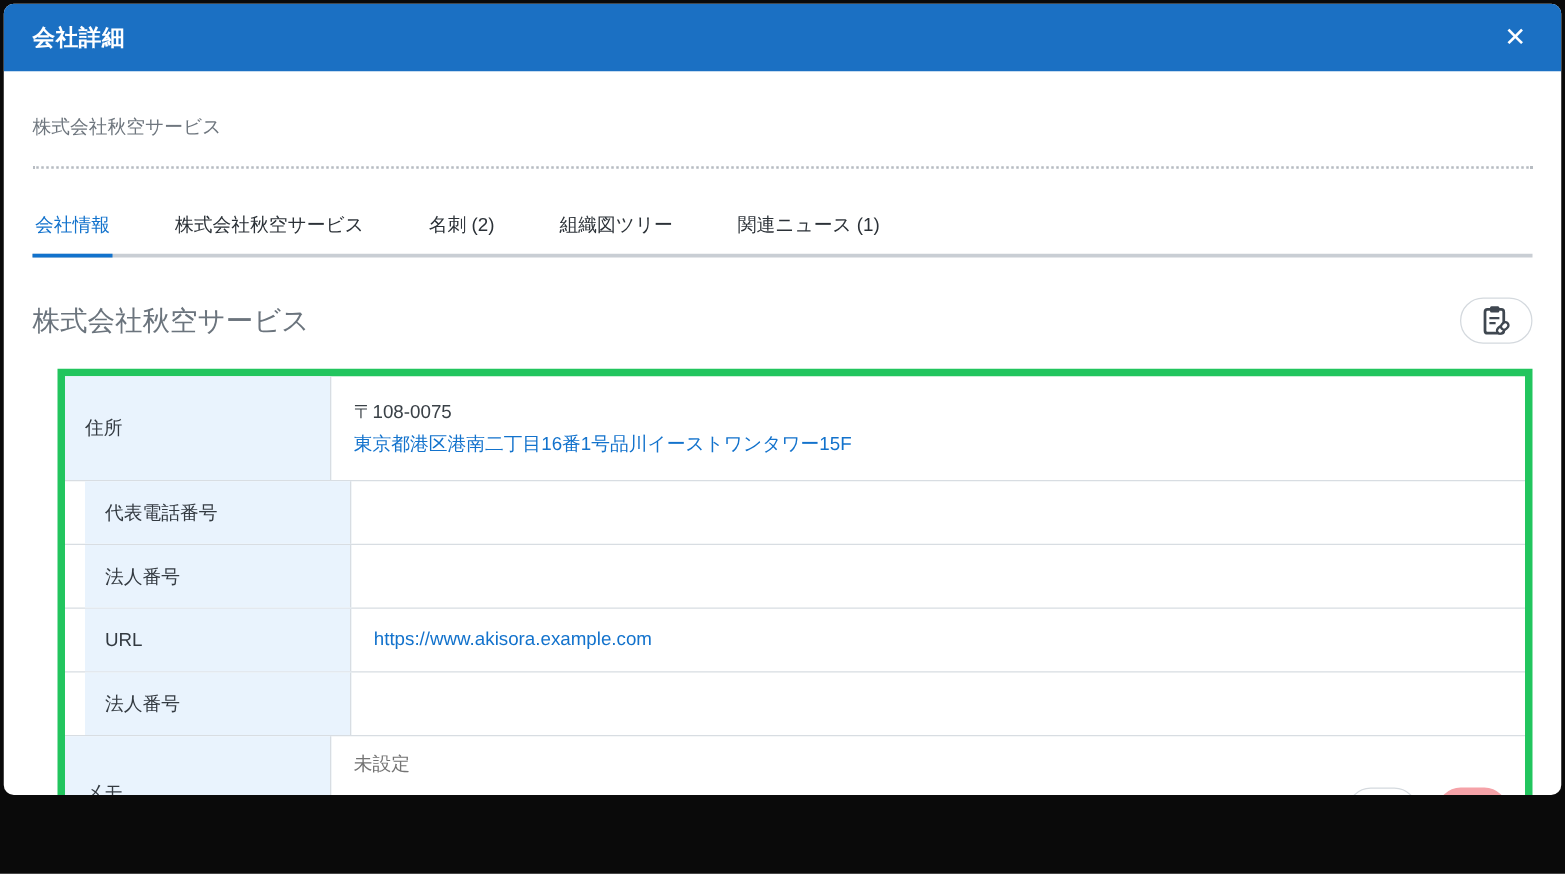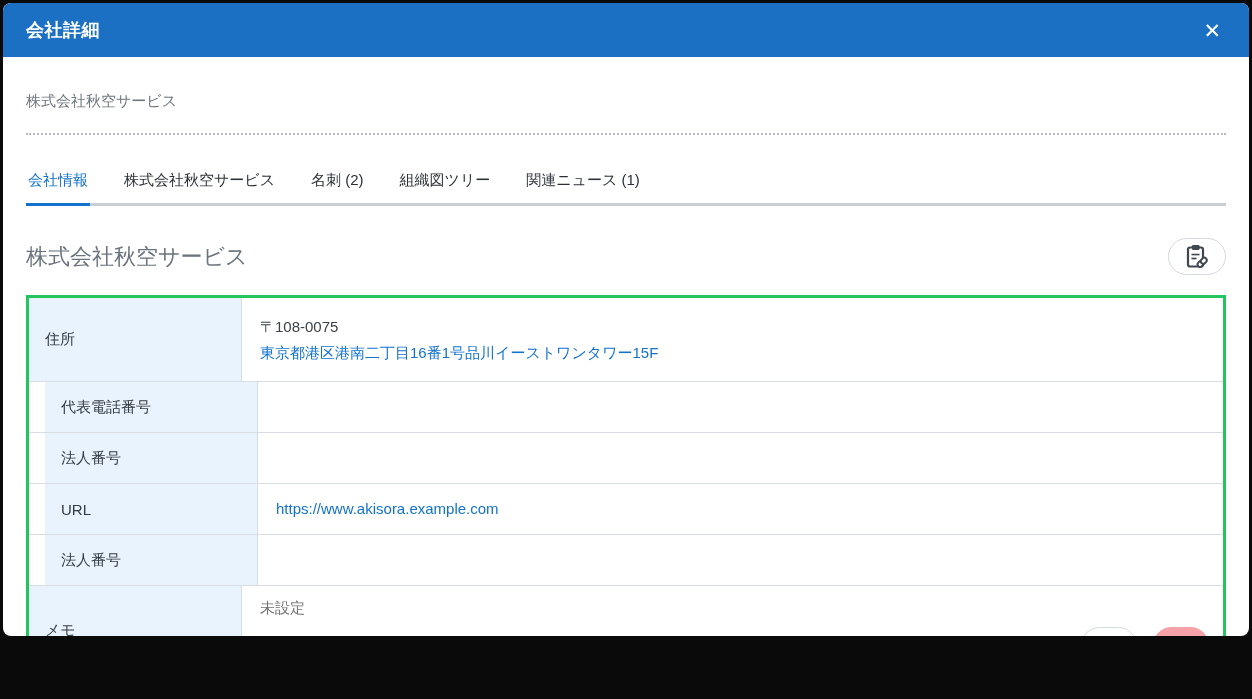"会社情報" .tabs { gap: 32px -> 48px }
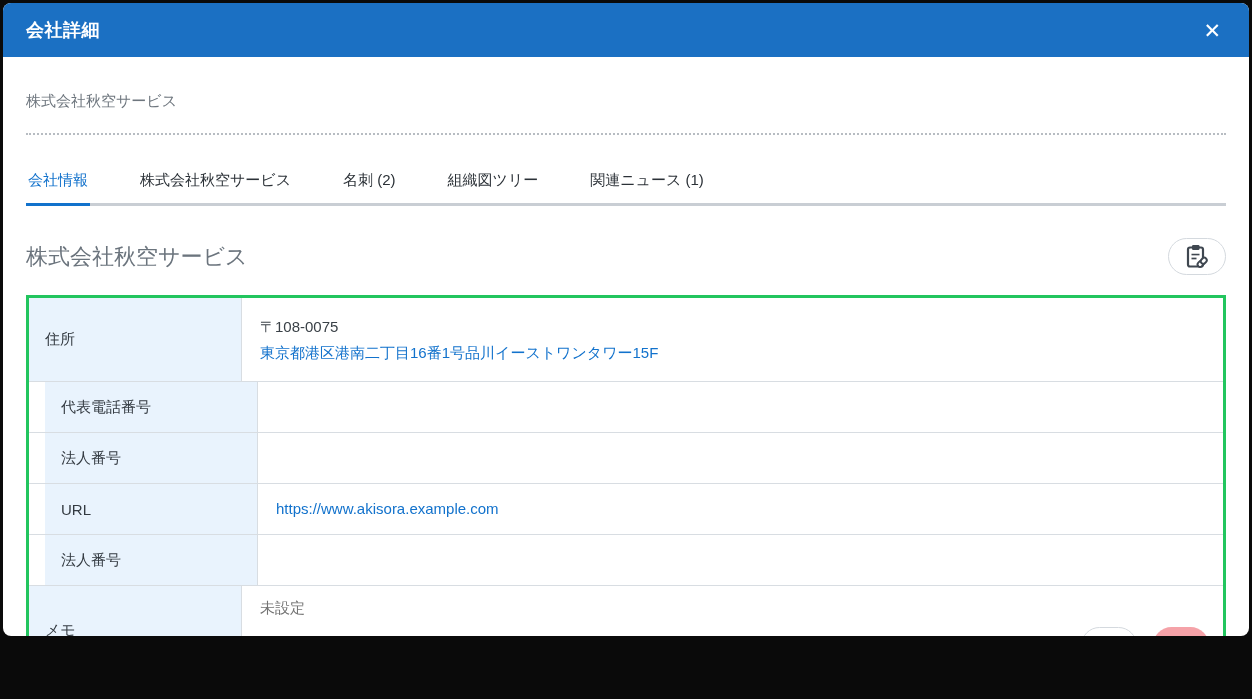"住所" .info-table { border: 3px solid #22c55e -> 6px solid #22c55e; margin-left: none -> 20px }
